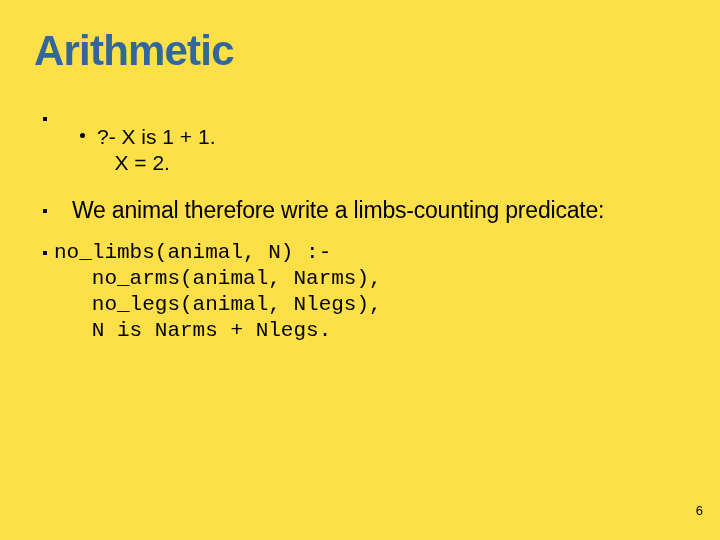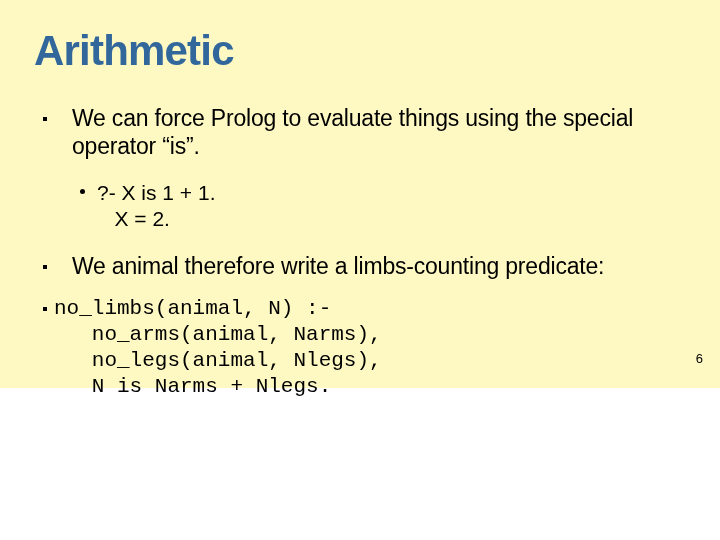"Arithmetic" .slide { background: #fef9c3 -> #fde047; height: 388px -> 540px }
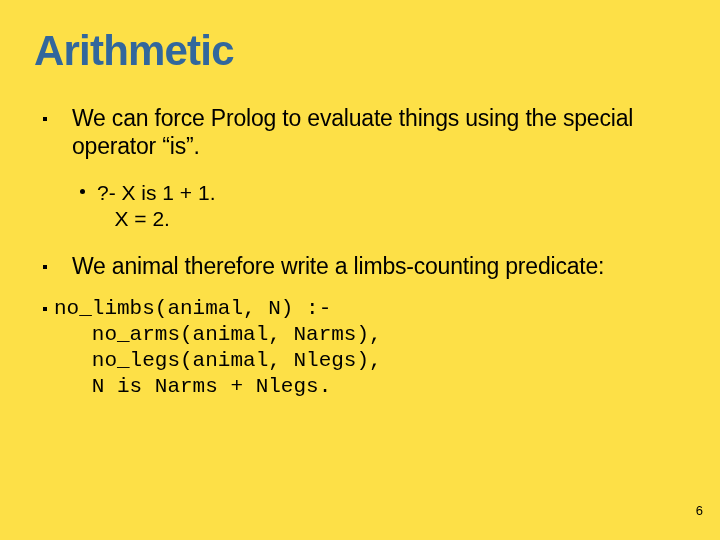"We can force Prolog to" div.l1-text { html: <div>We can force Prolog to evaluate things using the special operator “is”.</div> -> none }
